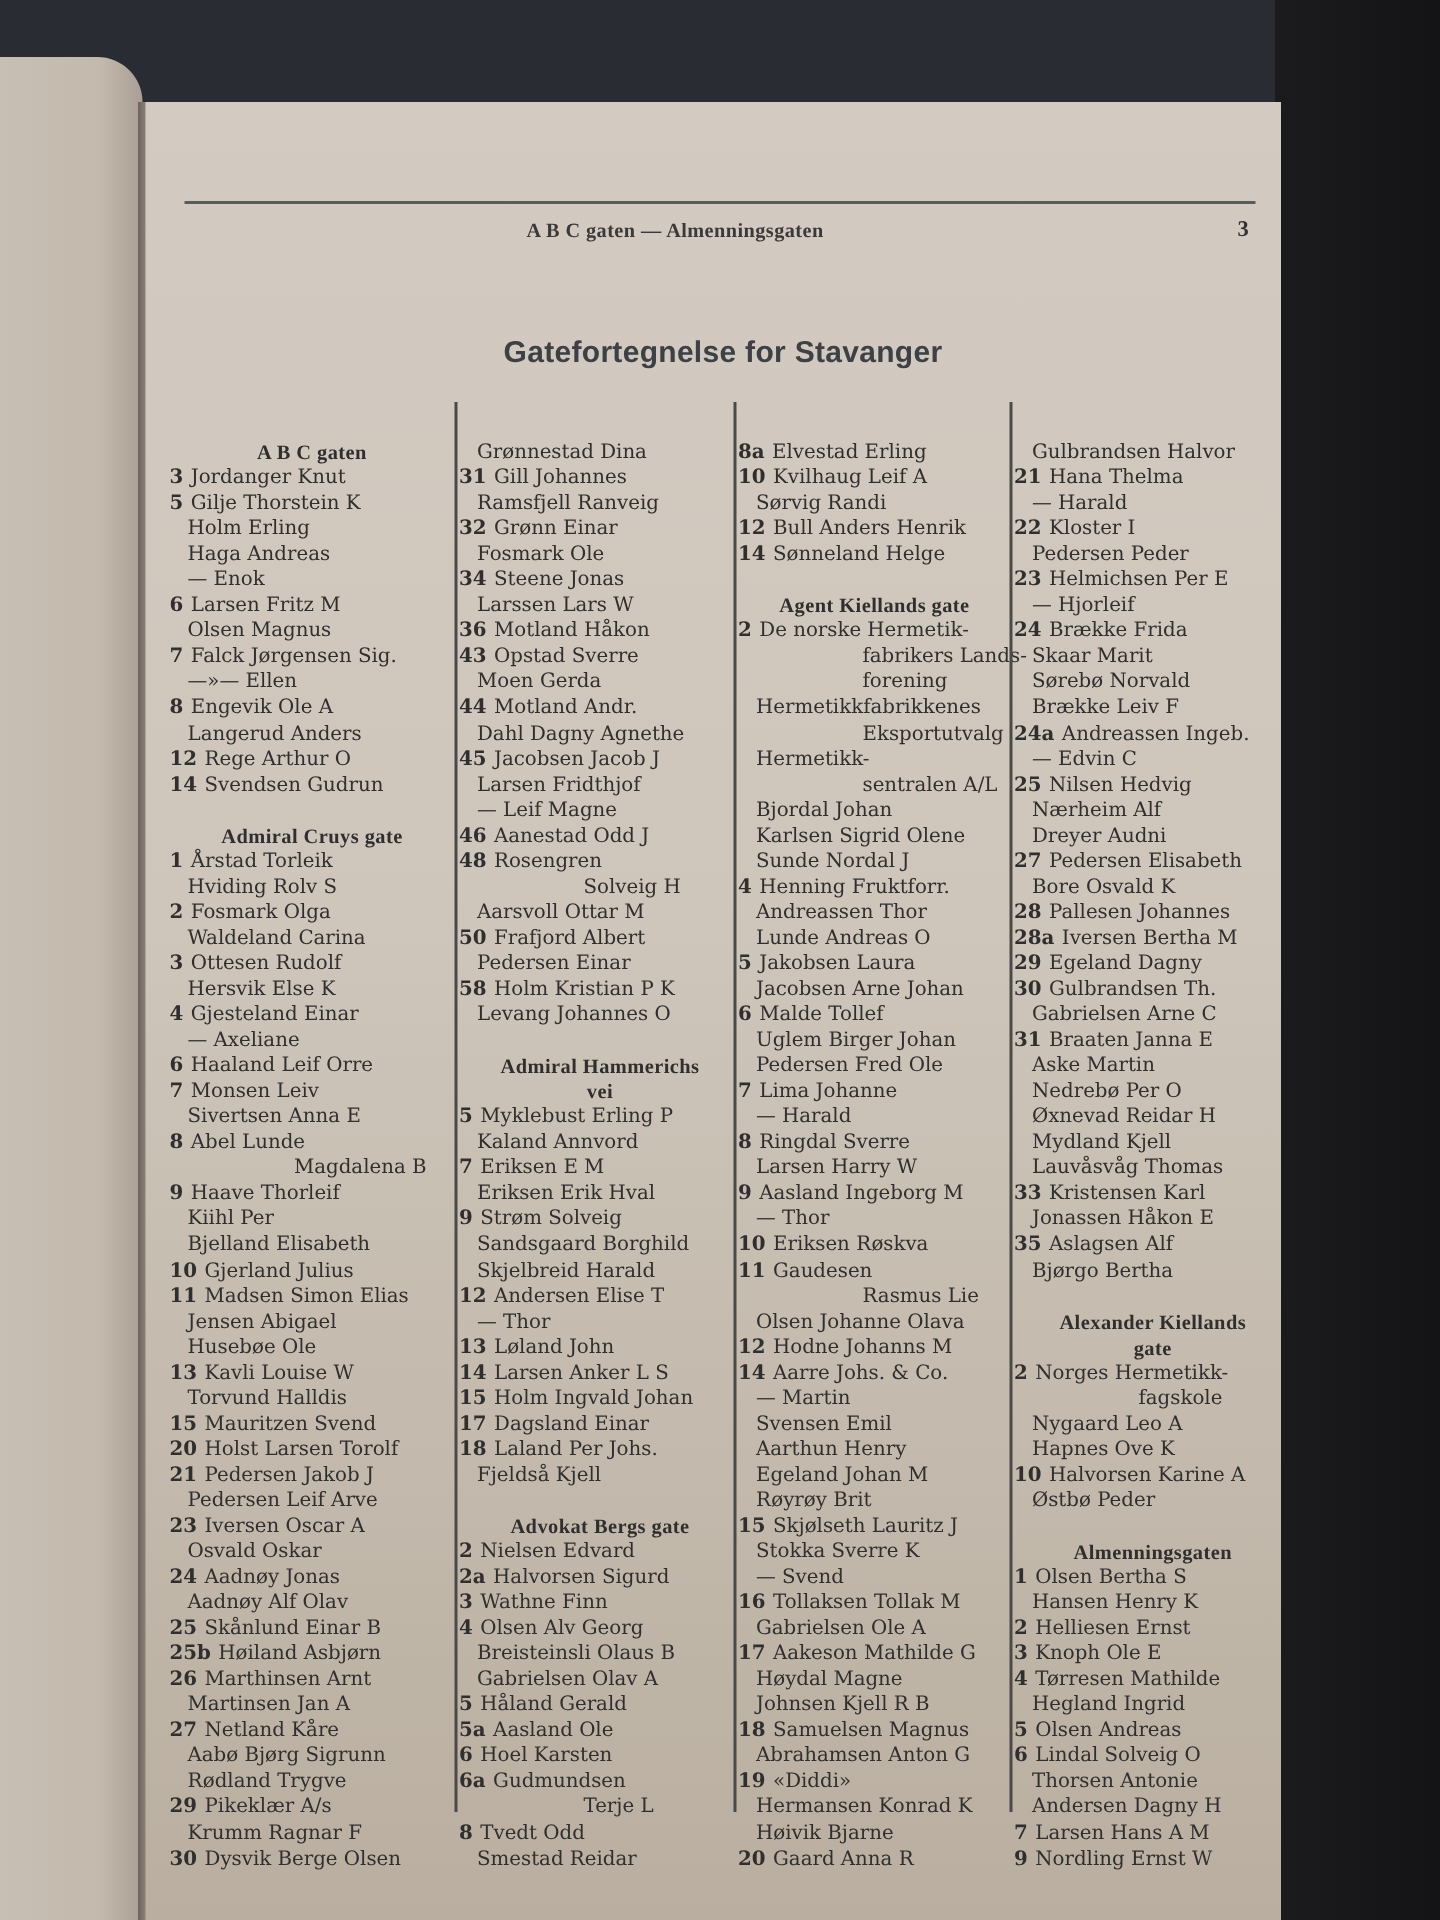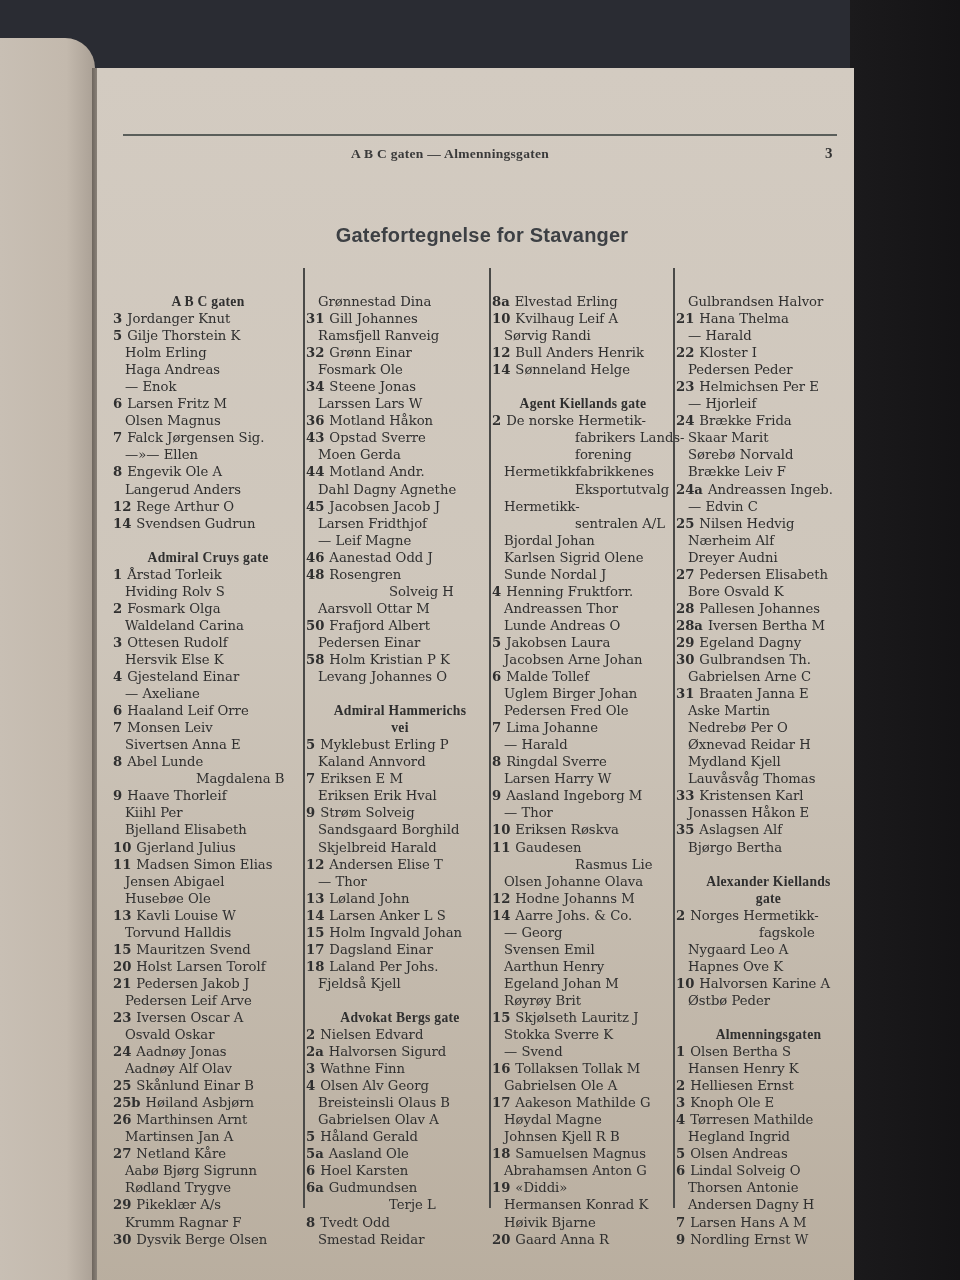"— Georg" div.line { text: Georg -> Martin }
